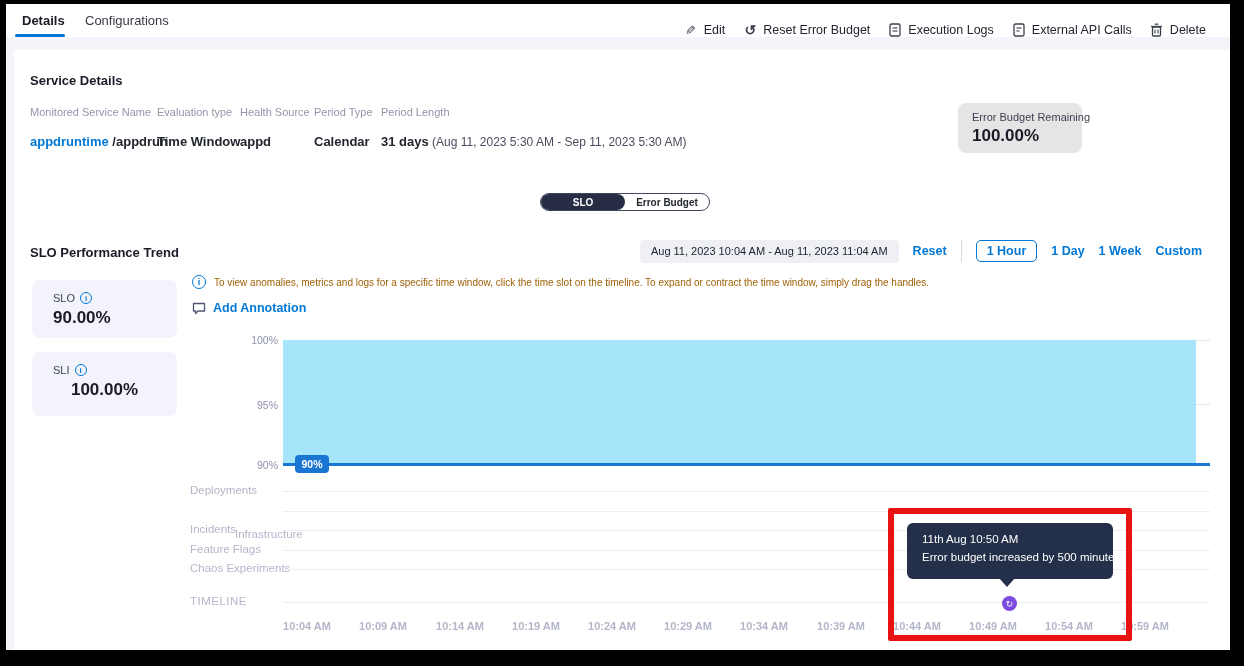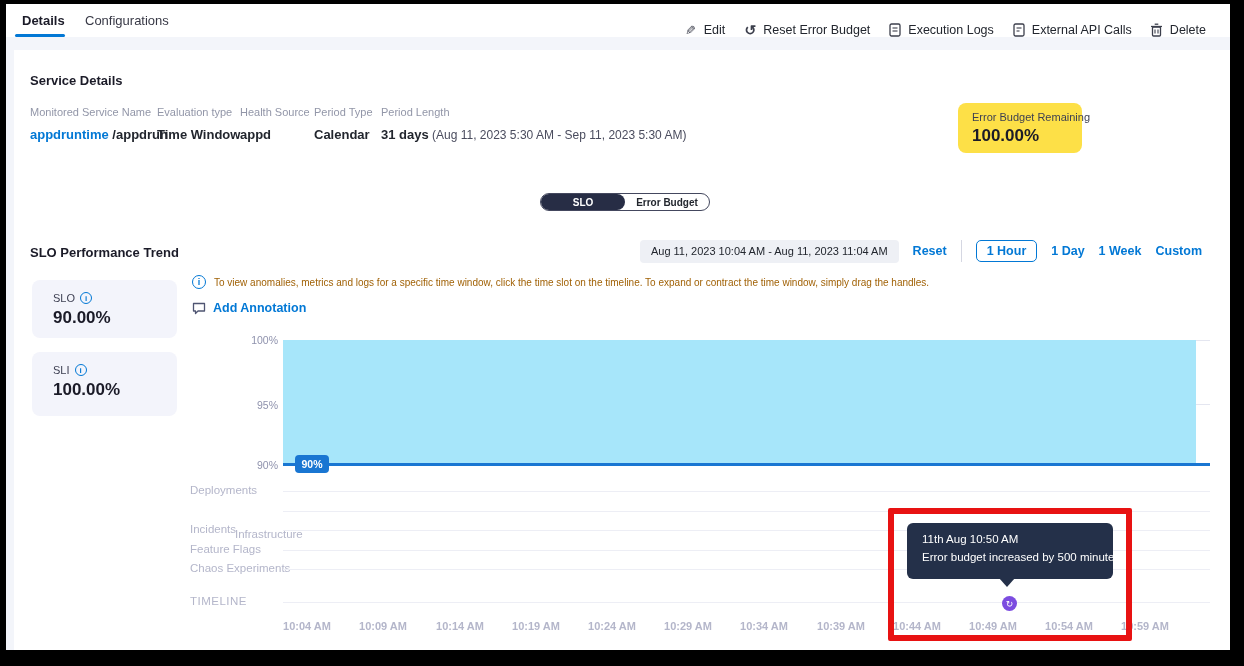"Monitored Service Name" .fld .lab { margin-bottom: 9px -> 16px }
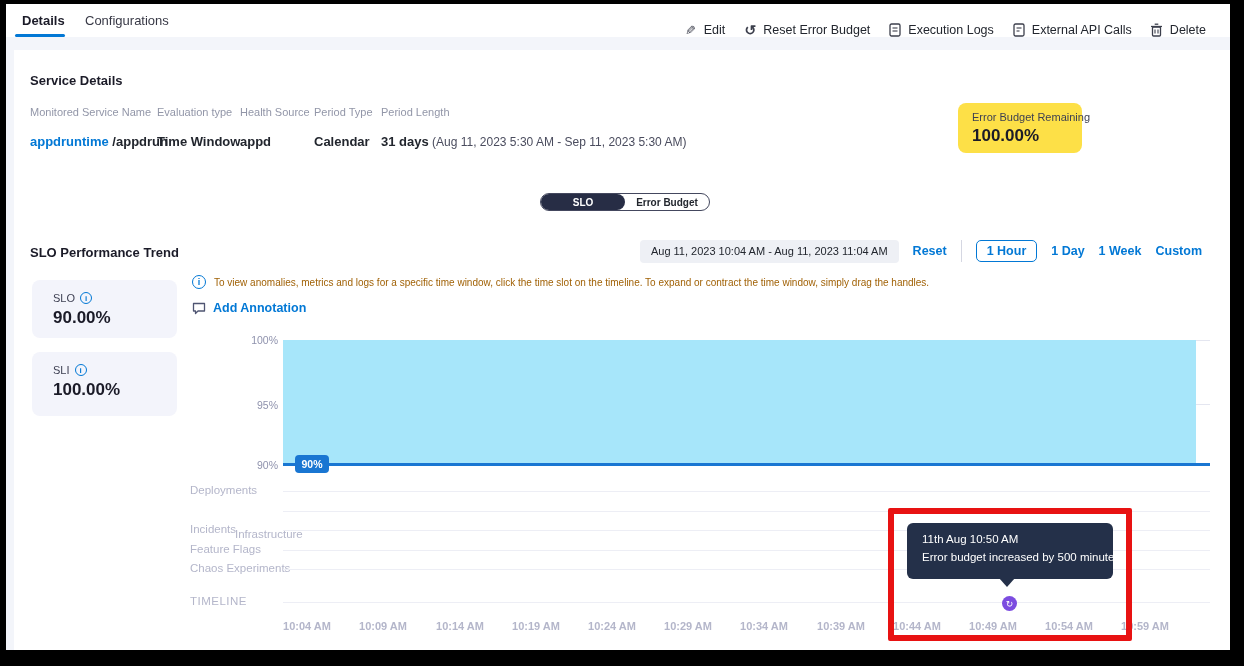"Error Budget Remaining" .sumcard { background: #fde047 -> #e5e5e5 }
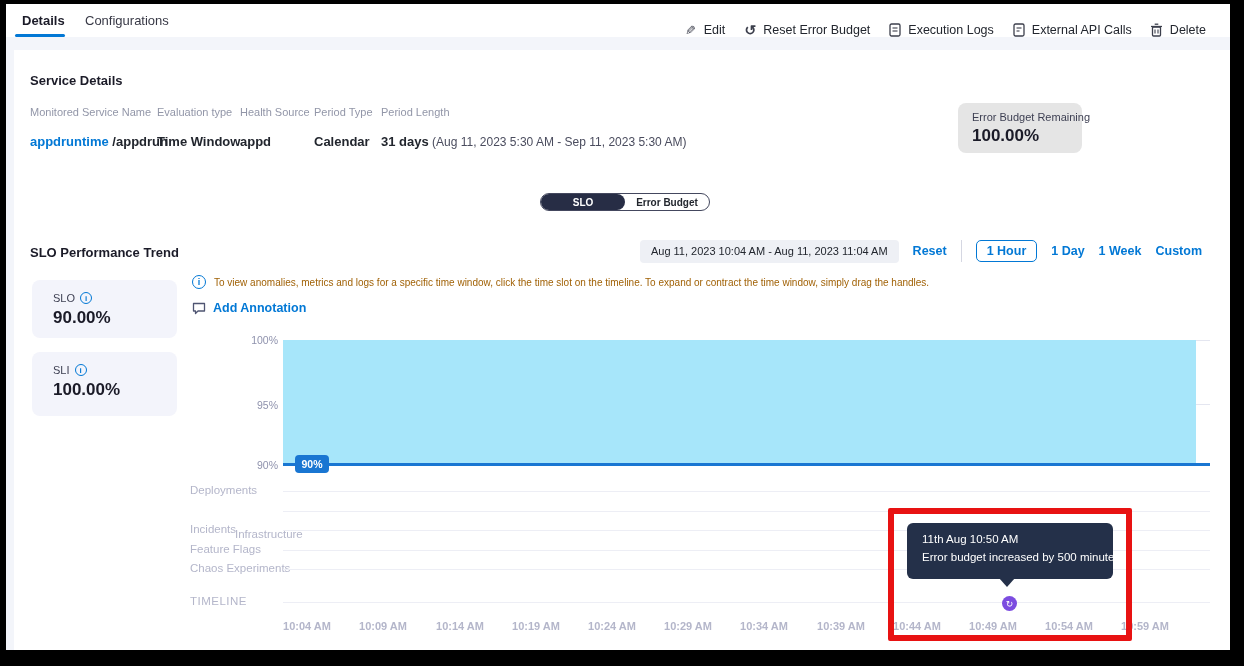"SLI" .mc-sli { text-align: none -> center }
